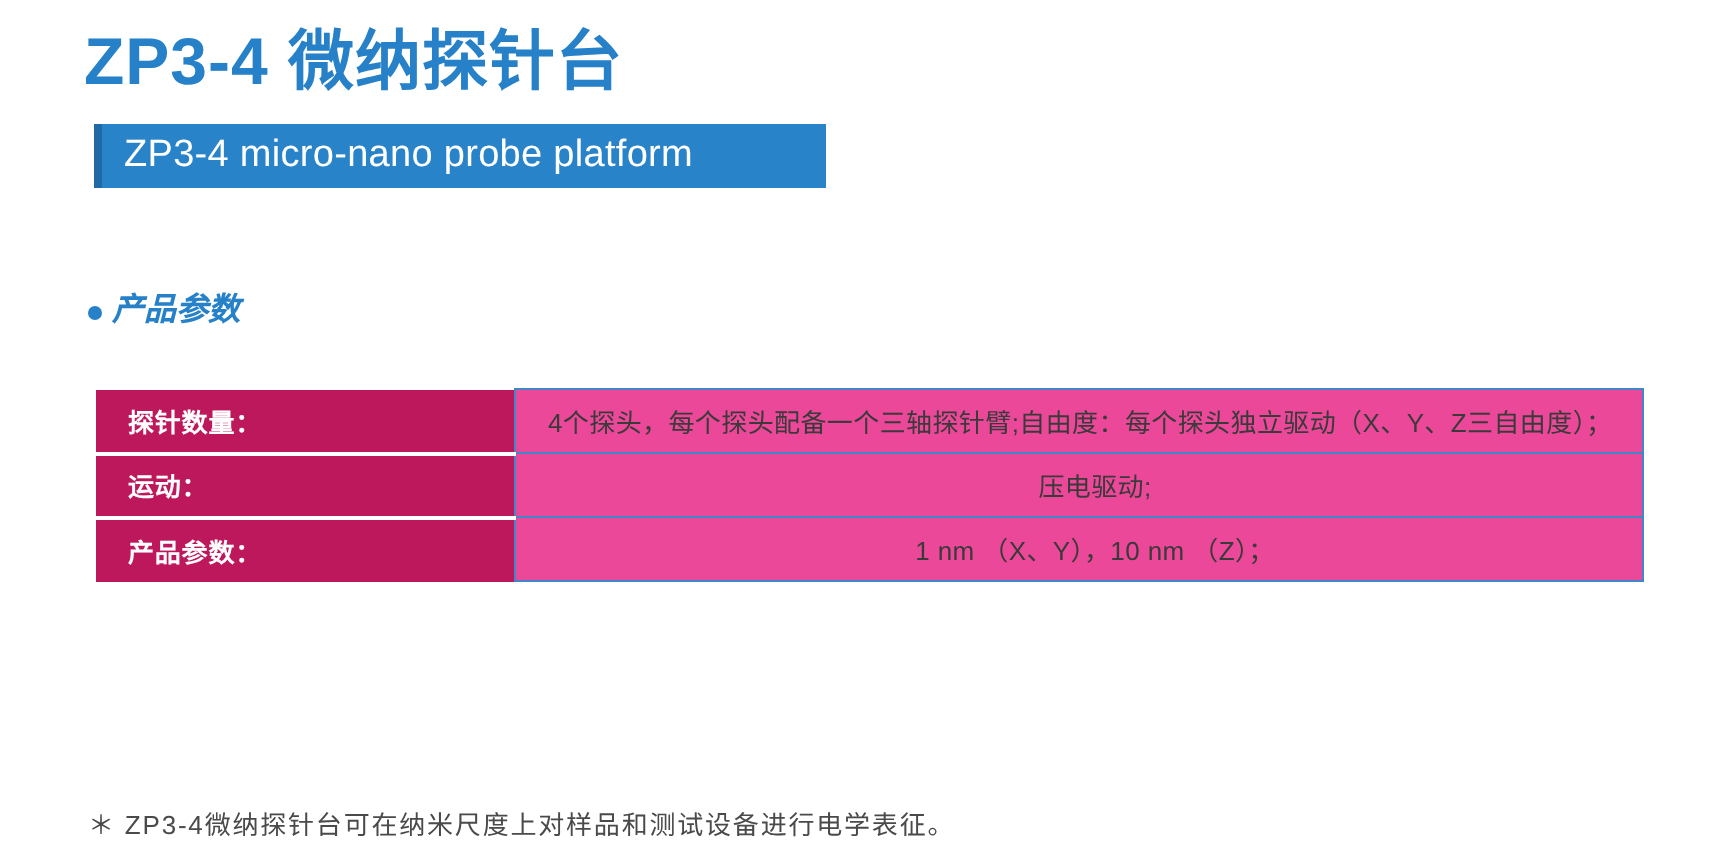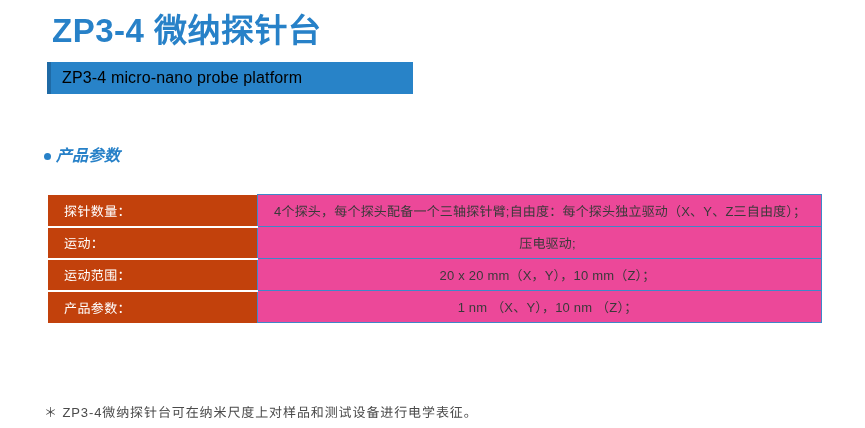"ZP3-4 微纳探针台" .product-title { left: 52px -> 42px }
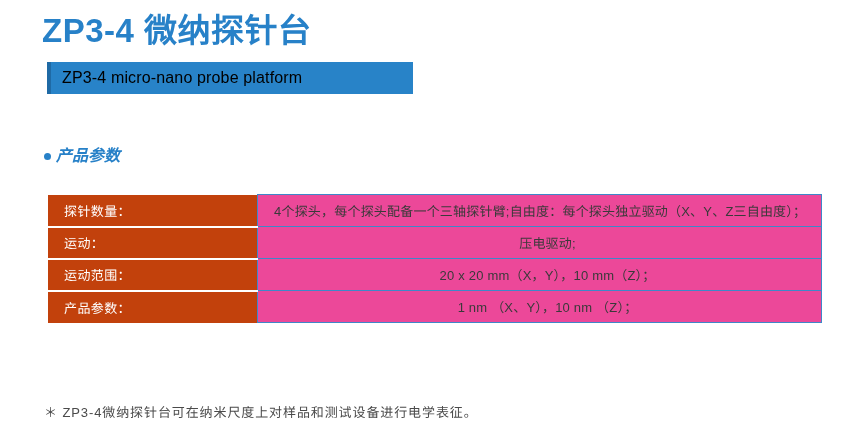"ZP3-4 micro-nano probe platform" .subtitle-text { color: #000000 -> #ffffff; font-size: 16px -> 19px }
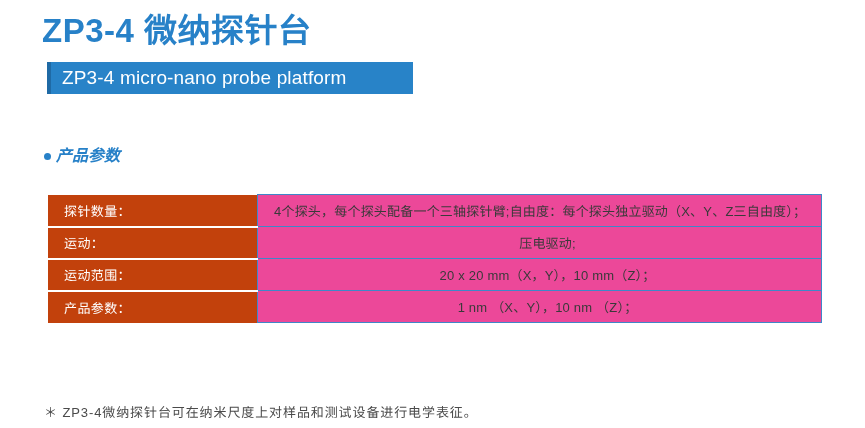"探针数量：" td.key-cell { background: #c2410c -> #be185d; font-weight: none -> bold }
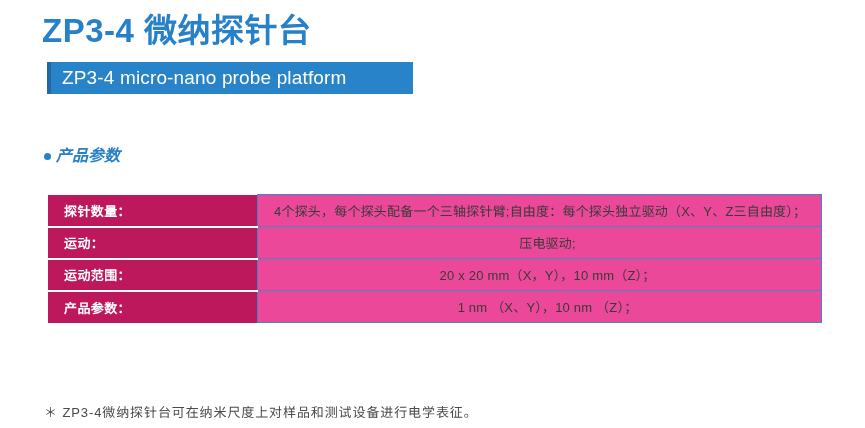"运动范围：" tr { html: <tr> <td>运动范围：</td> <td>20 x 20 mm（X，Y），10 mm（Z）；</td> </tr> -> none }
